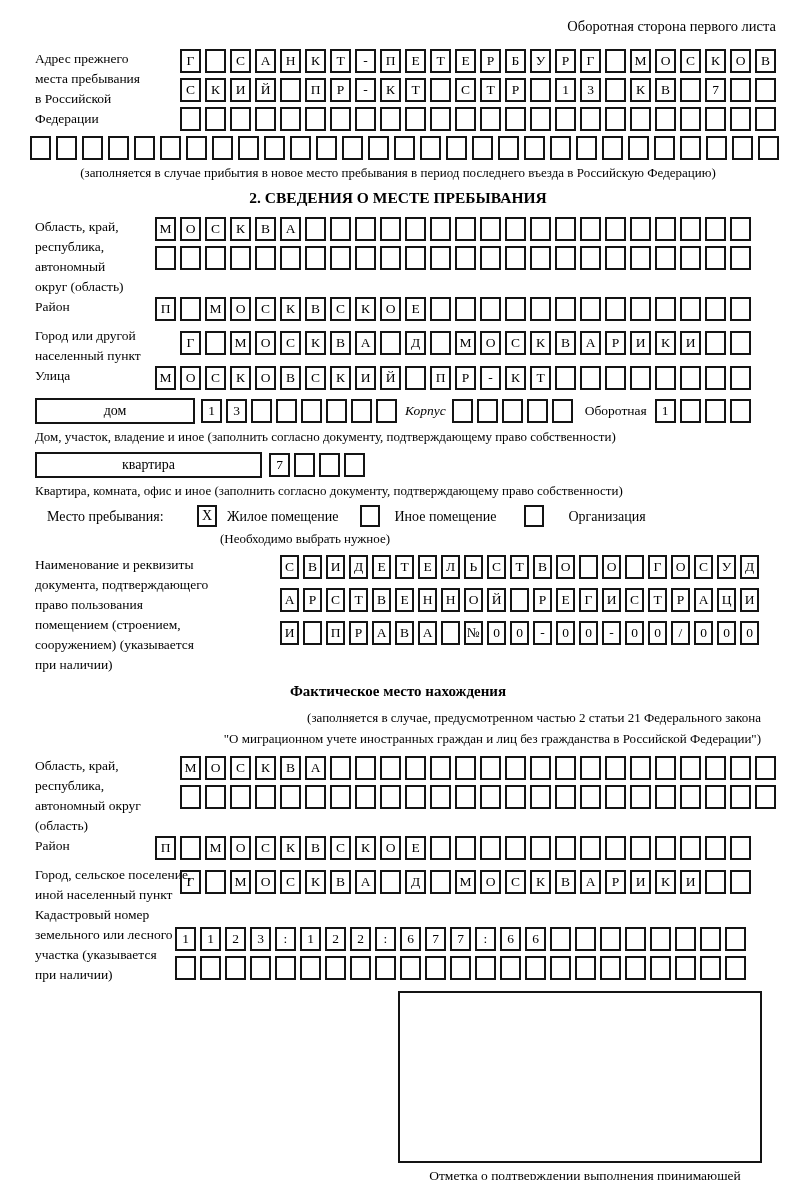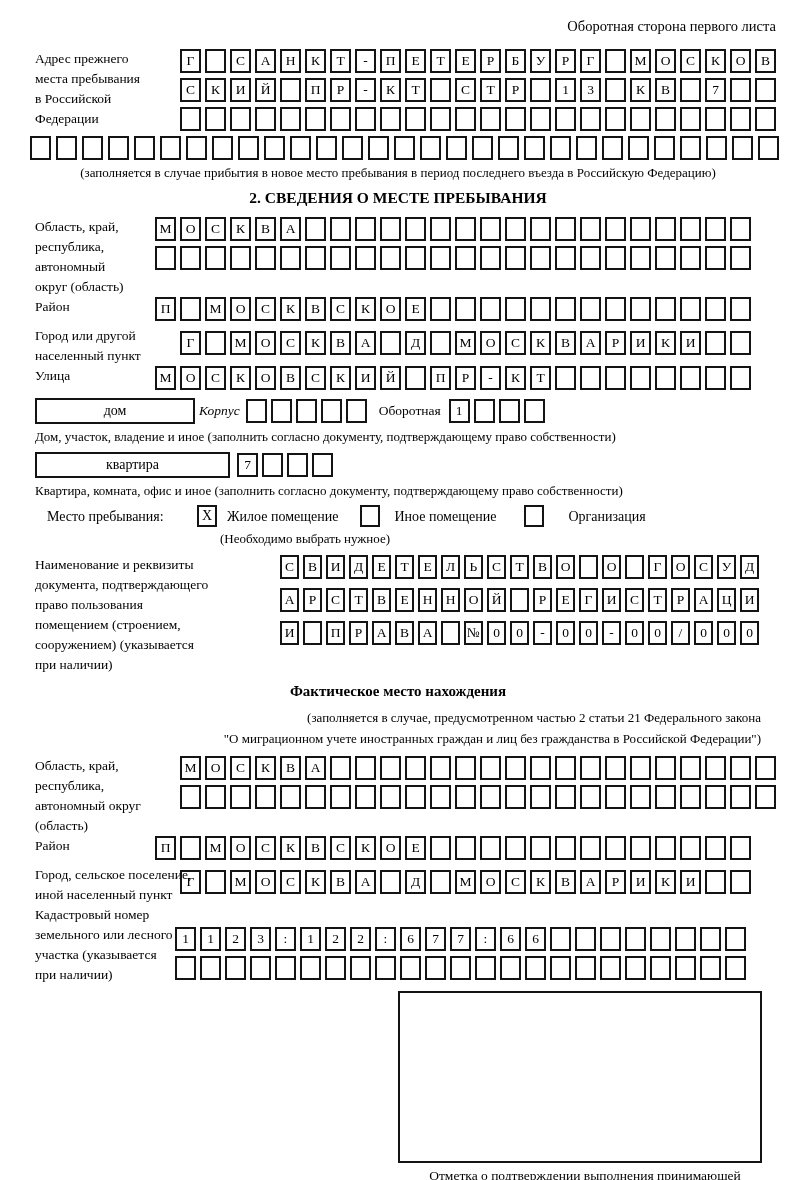"1 3" div.cellrow { html: none -> <div><span>1</span><span>3</span><span></span><span></span><span></span><span></span><span></span><span></span></div> }
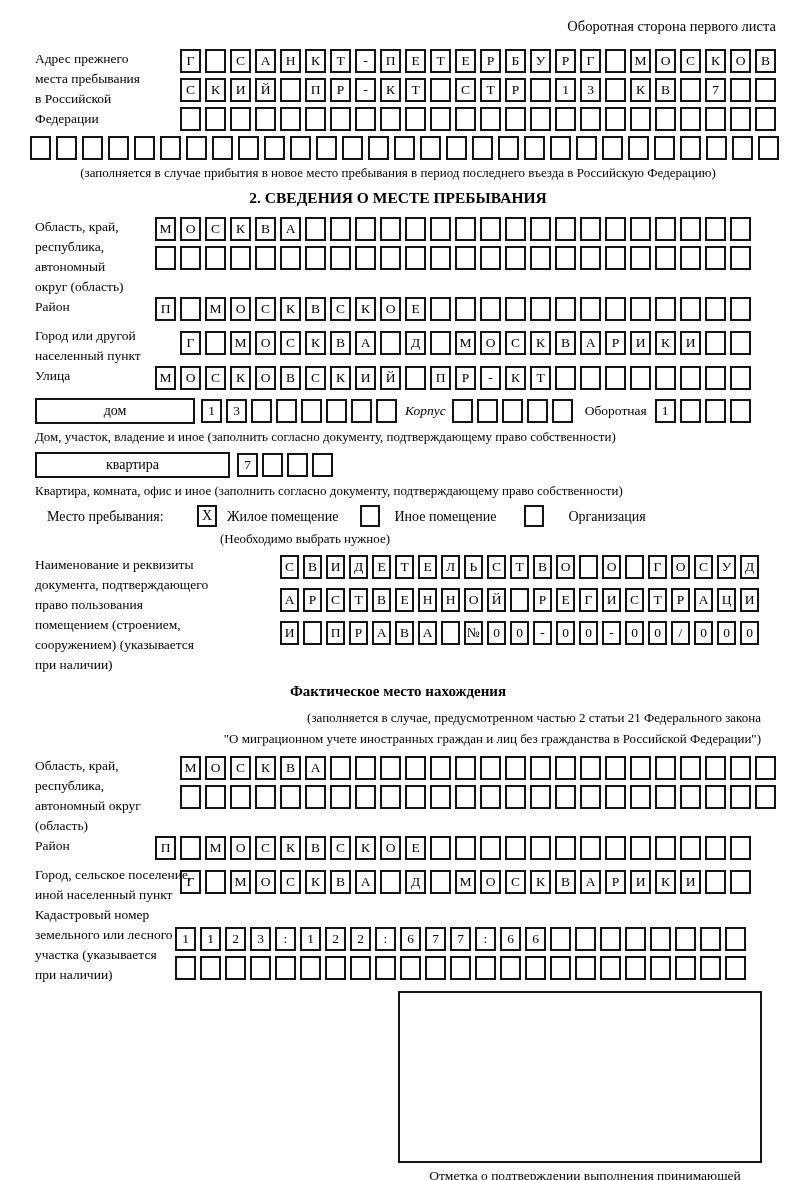"квартира" div.wbox { width: 195px -> 227px }
